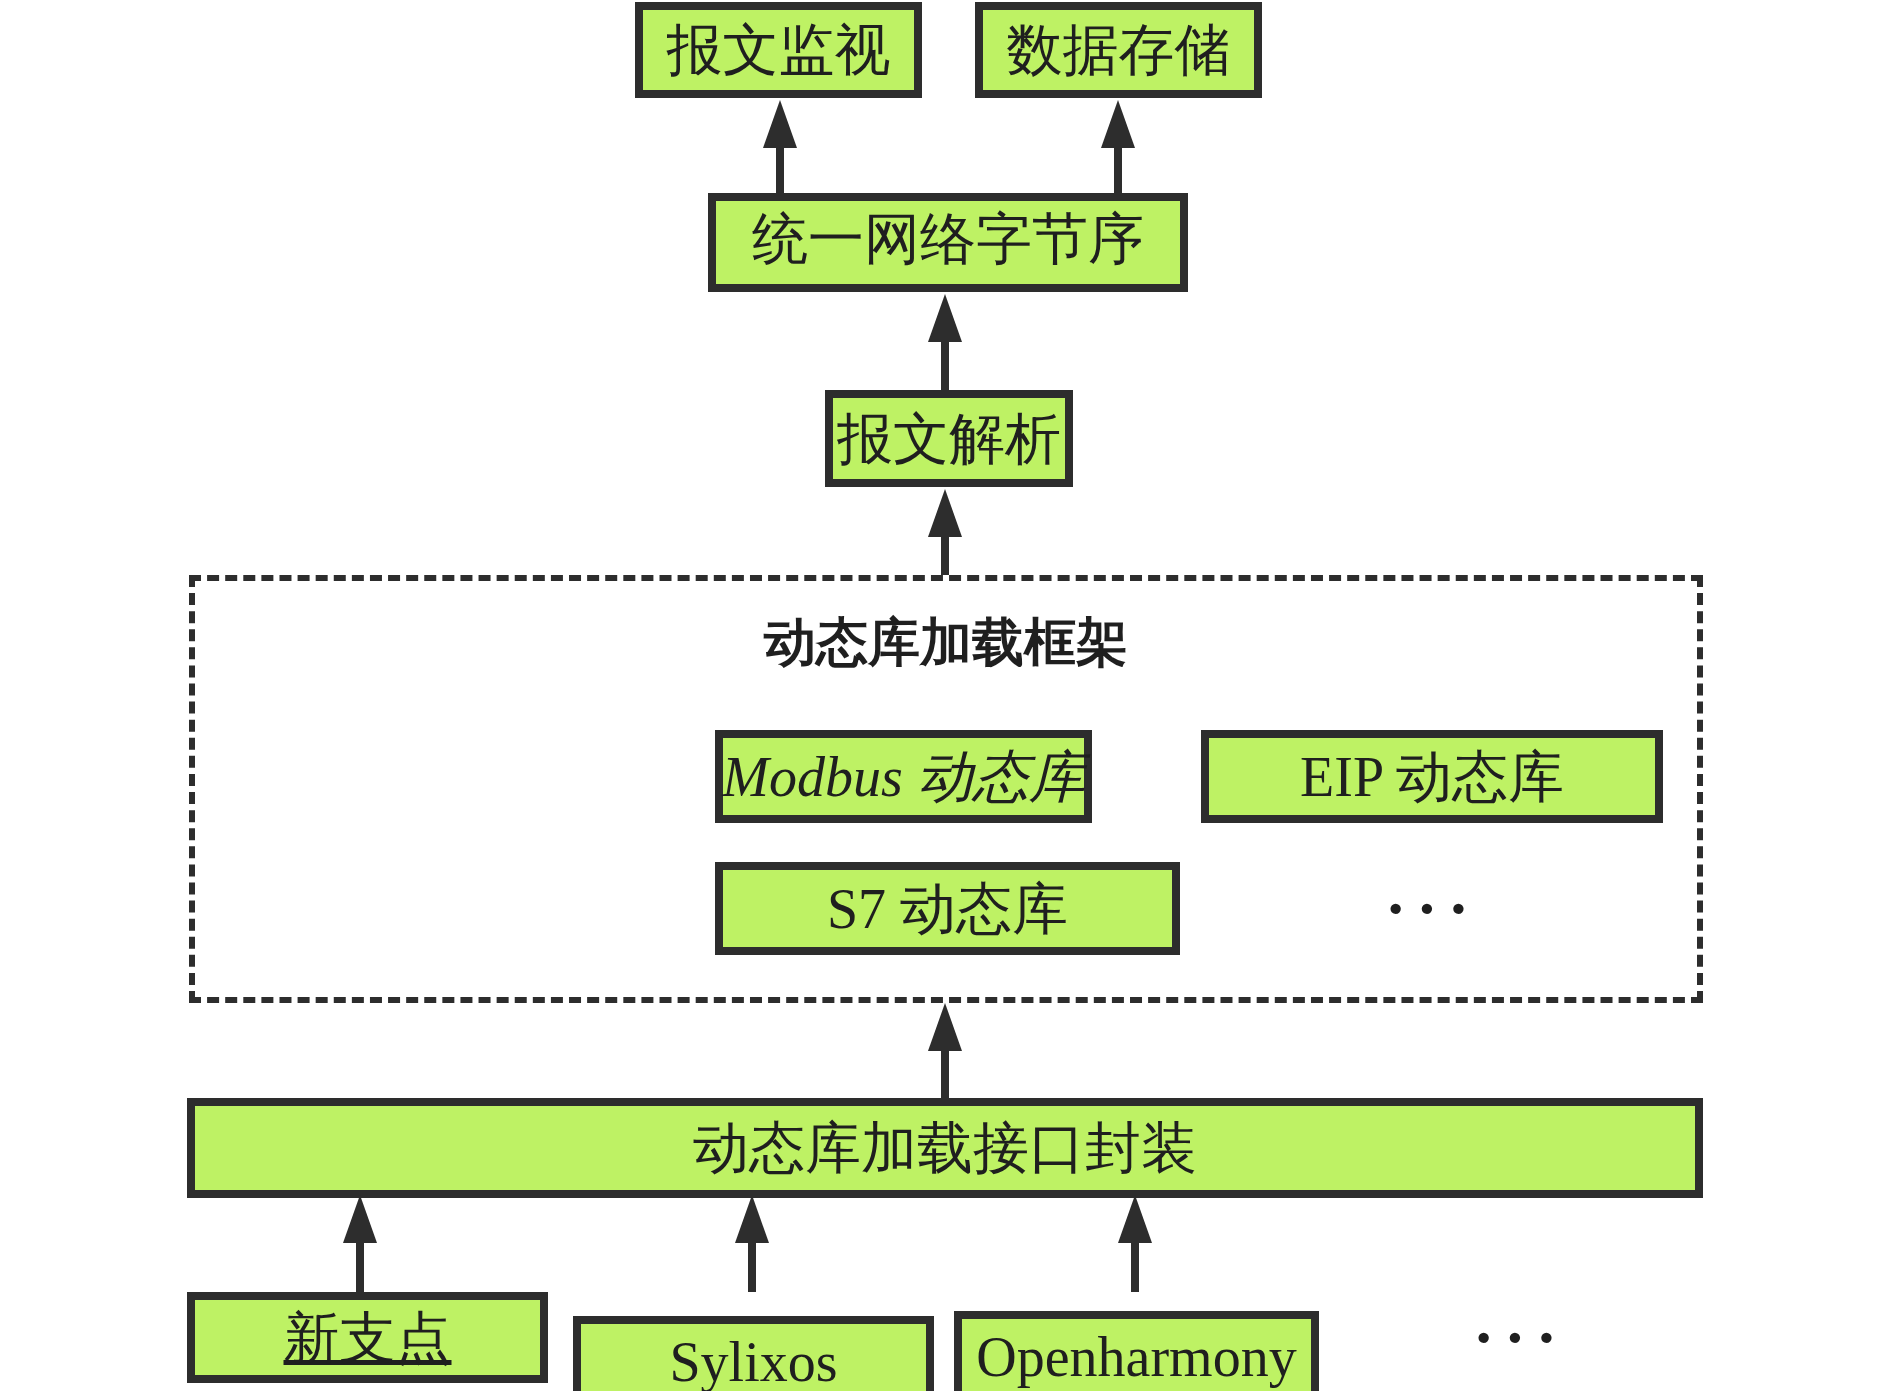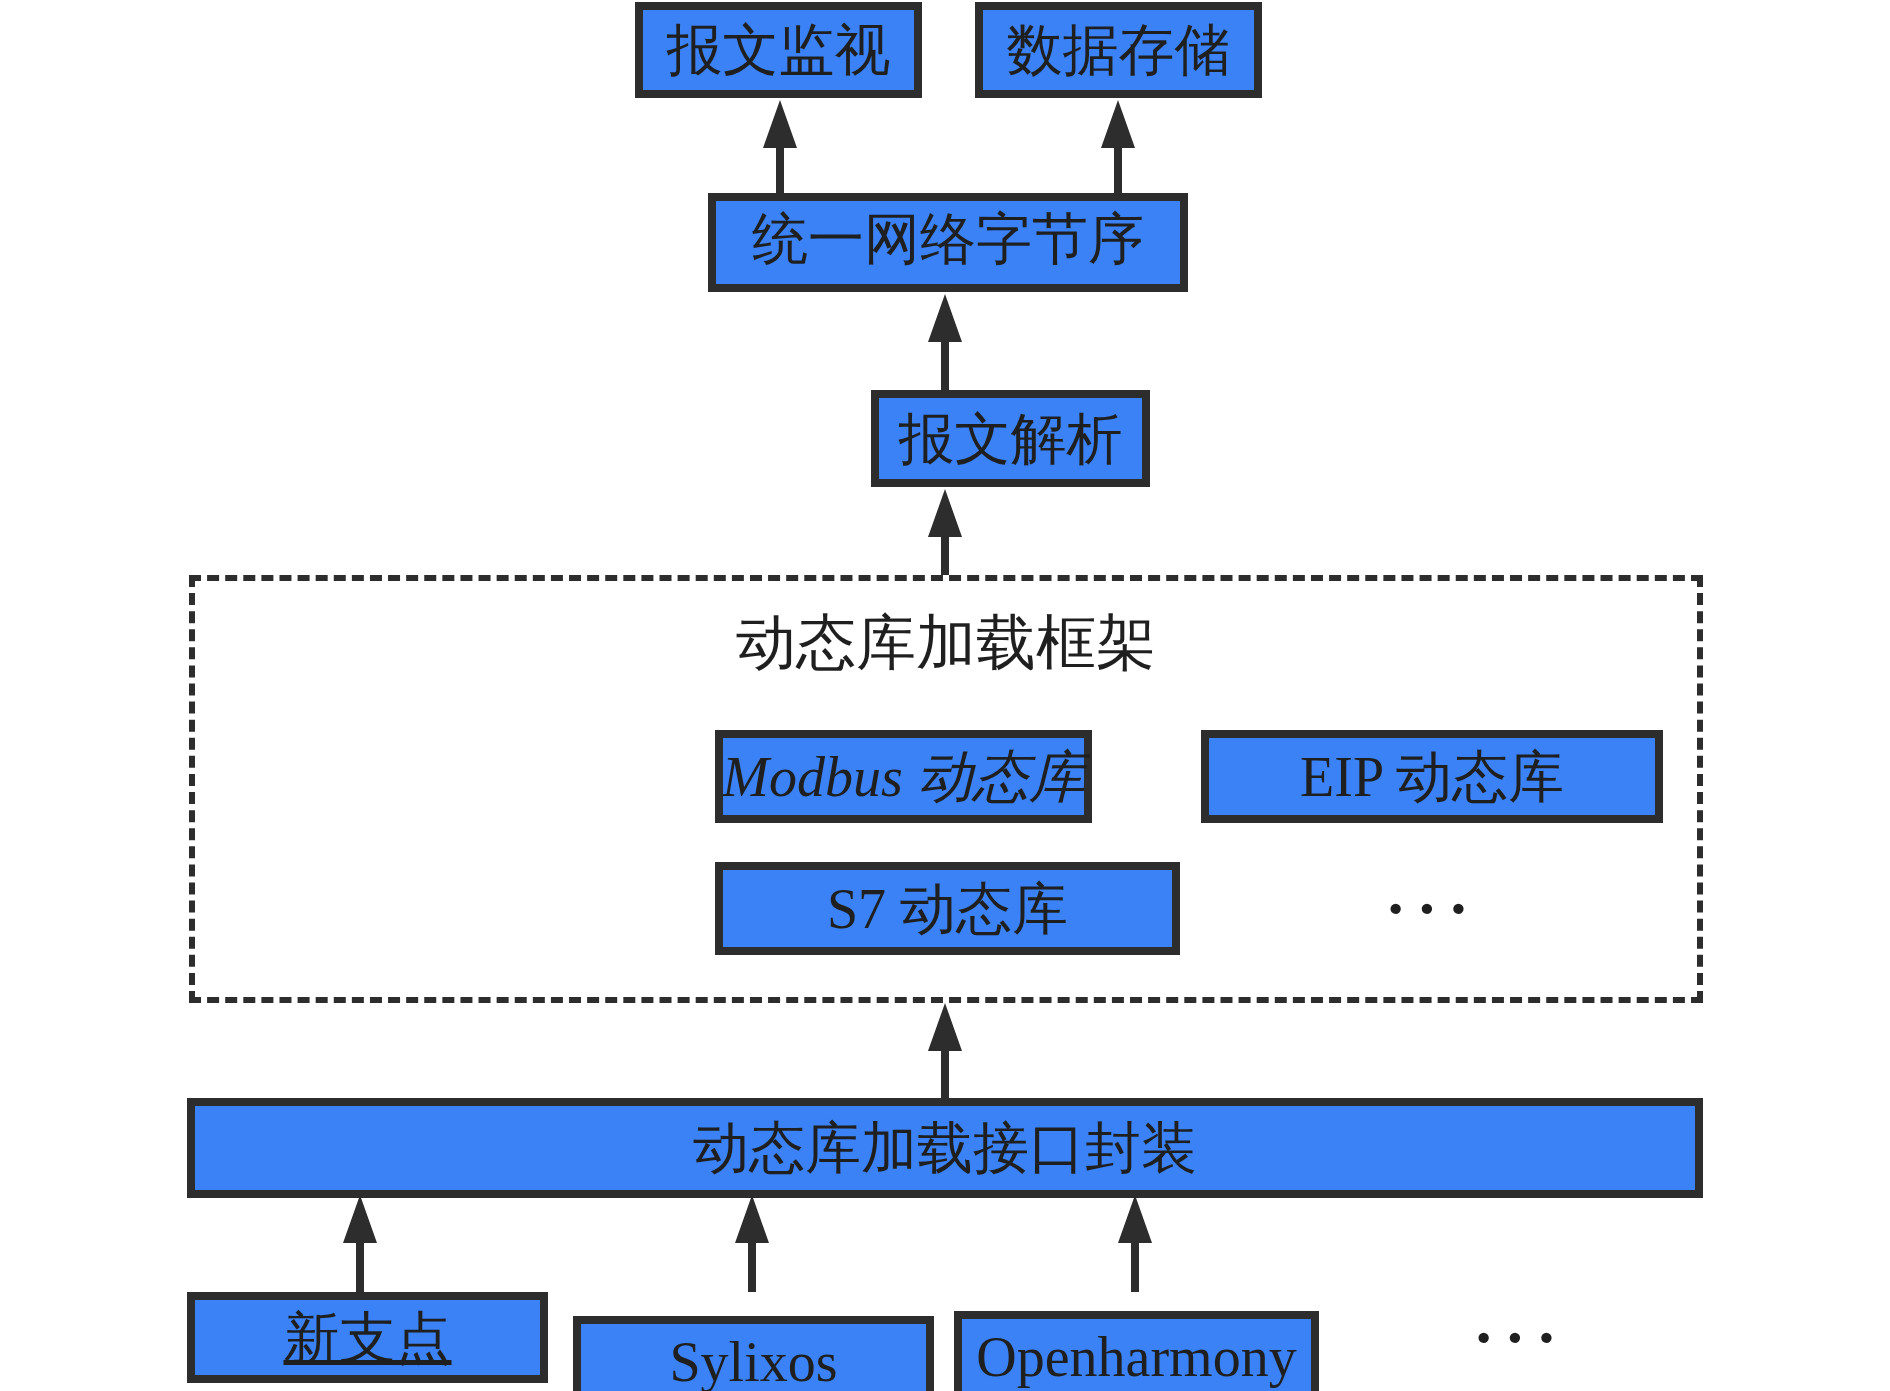"报文监视" .box { background: #3b82f6 -> #bef264 }
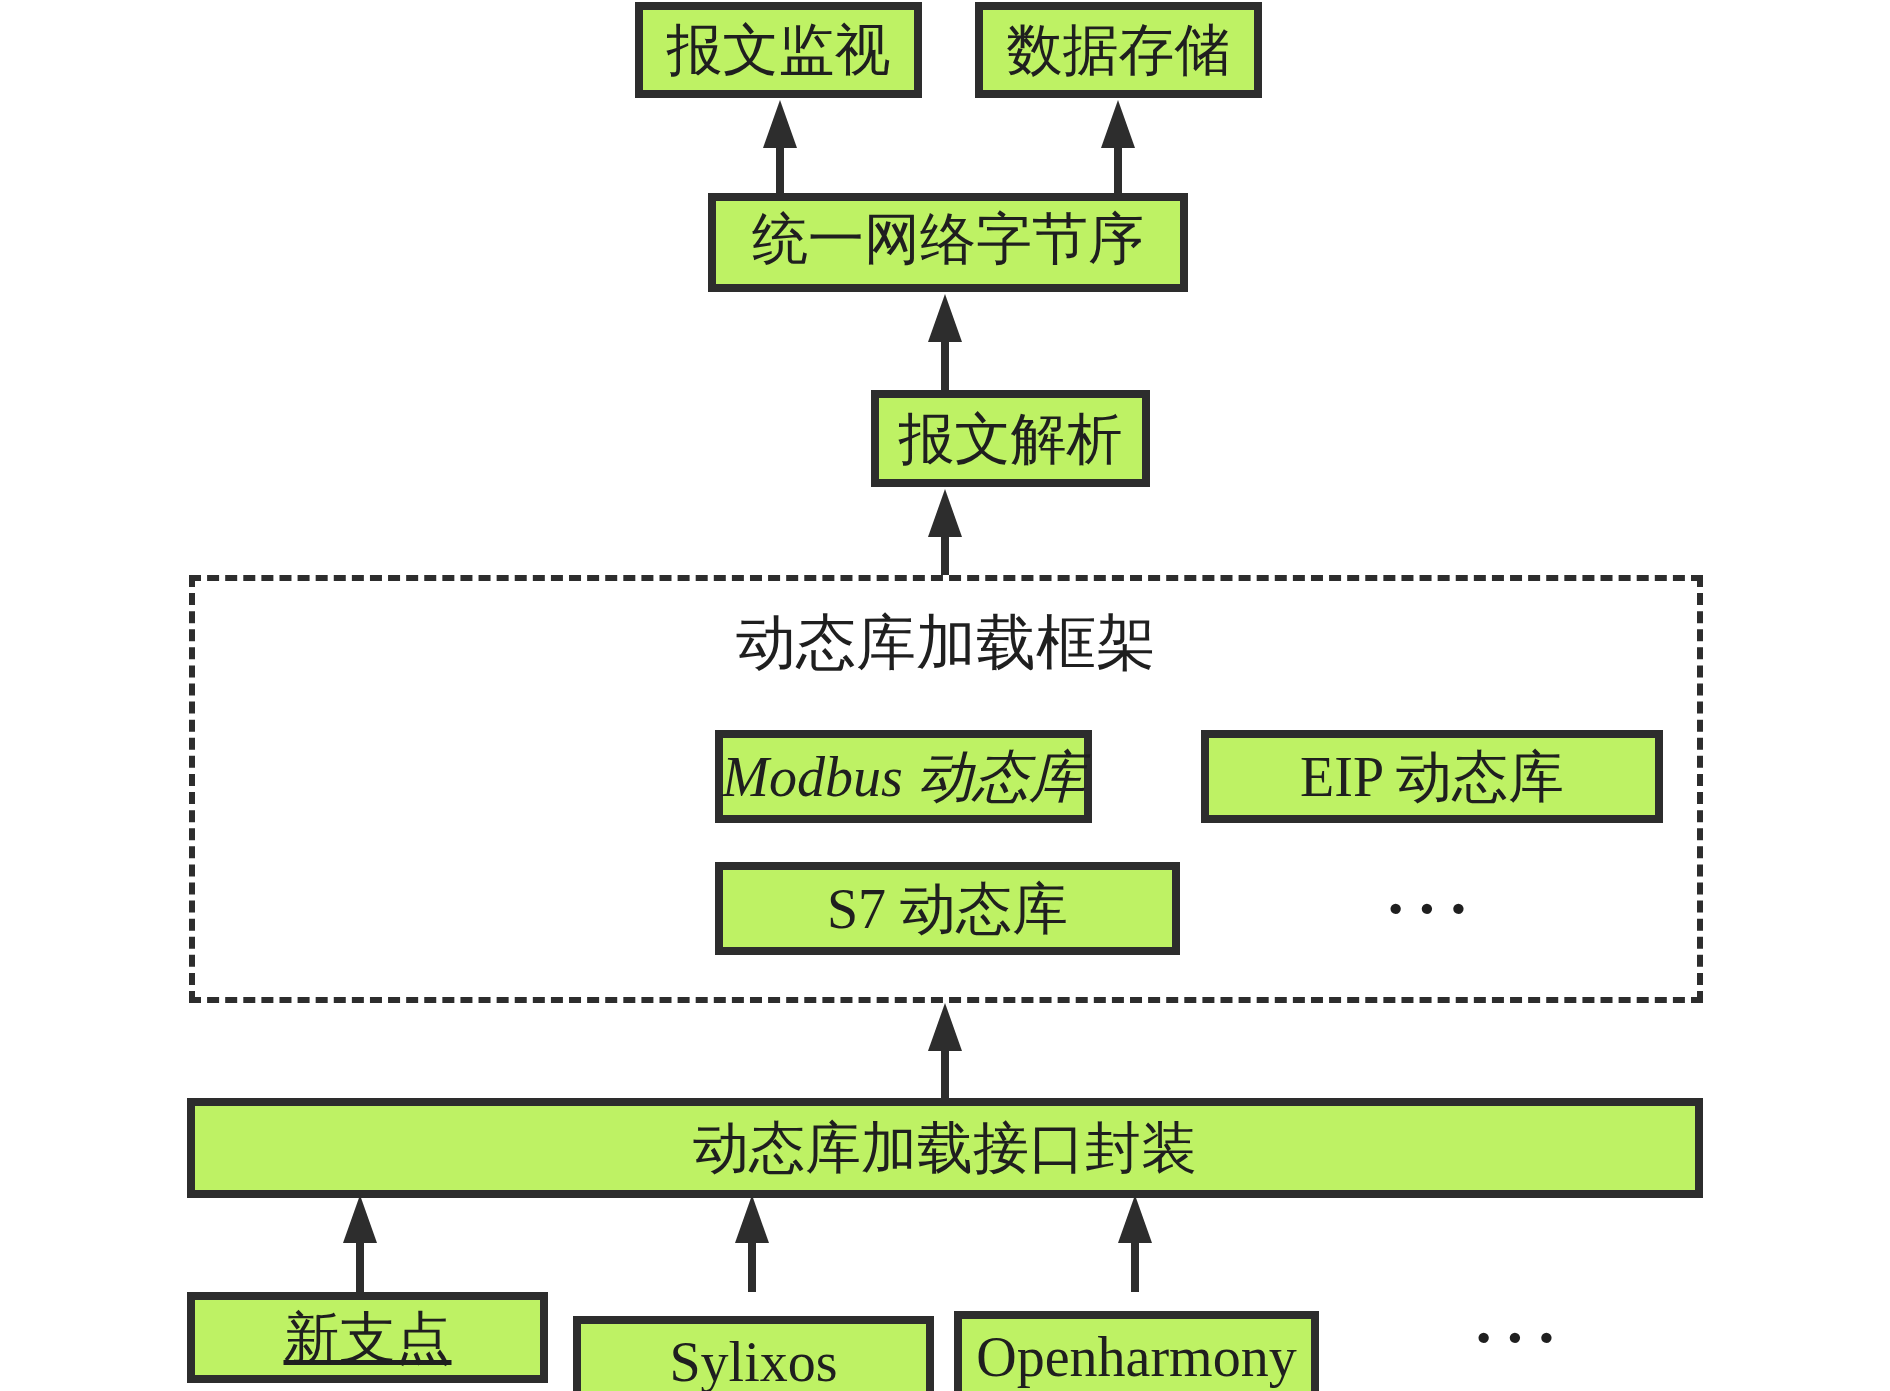"报文解析" div.box { margin-left: 46px -> none; width: 279px -> 248px }
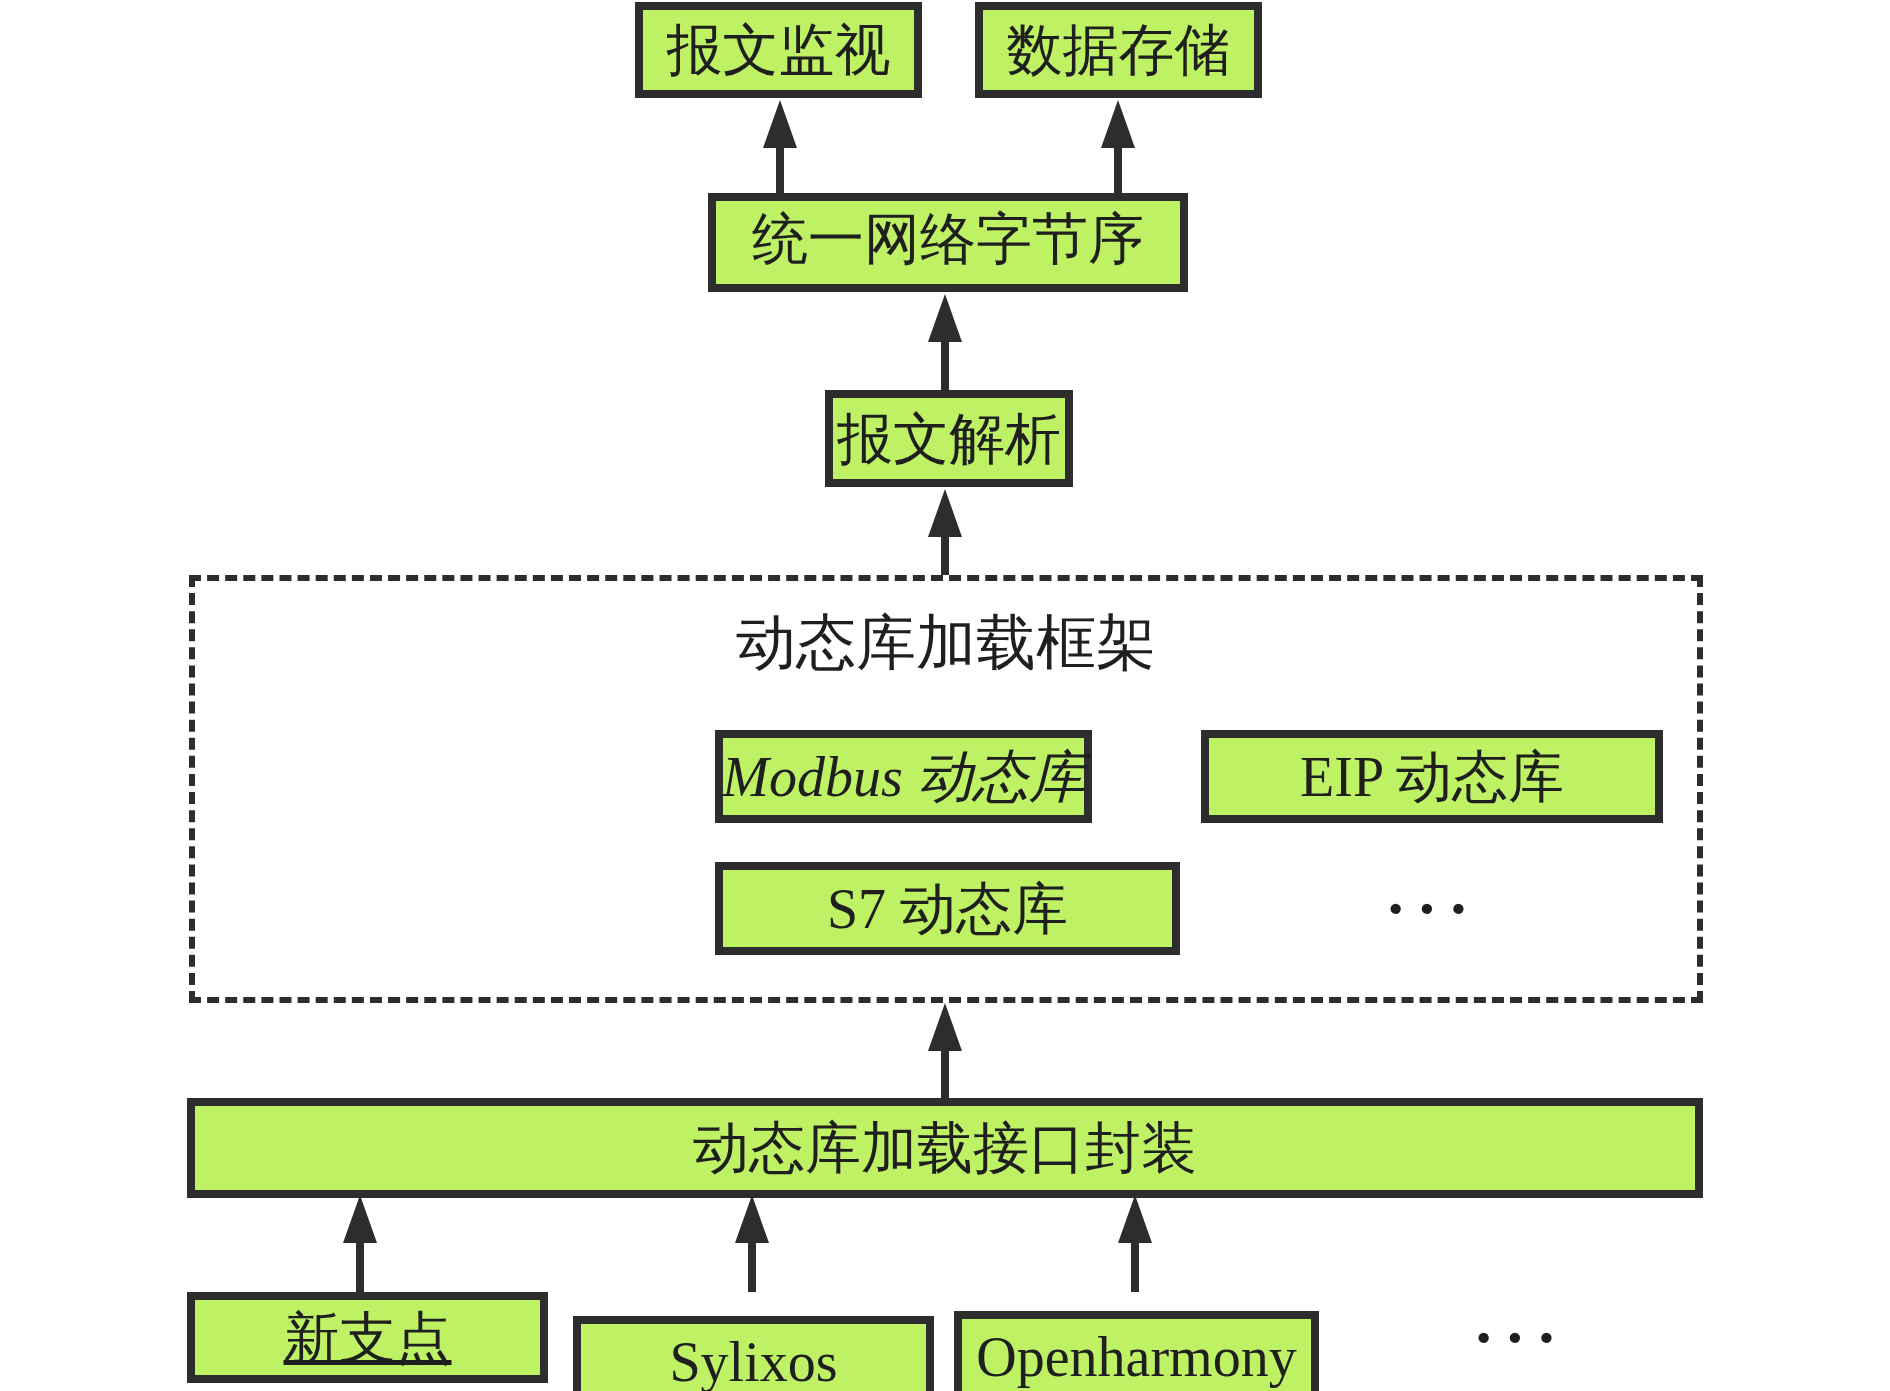"动态库加载框架" .plain-label { font-size: 60px -> 52px; font-weight: none -> bold }
